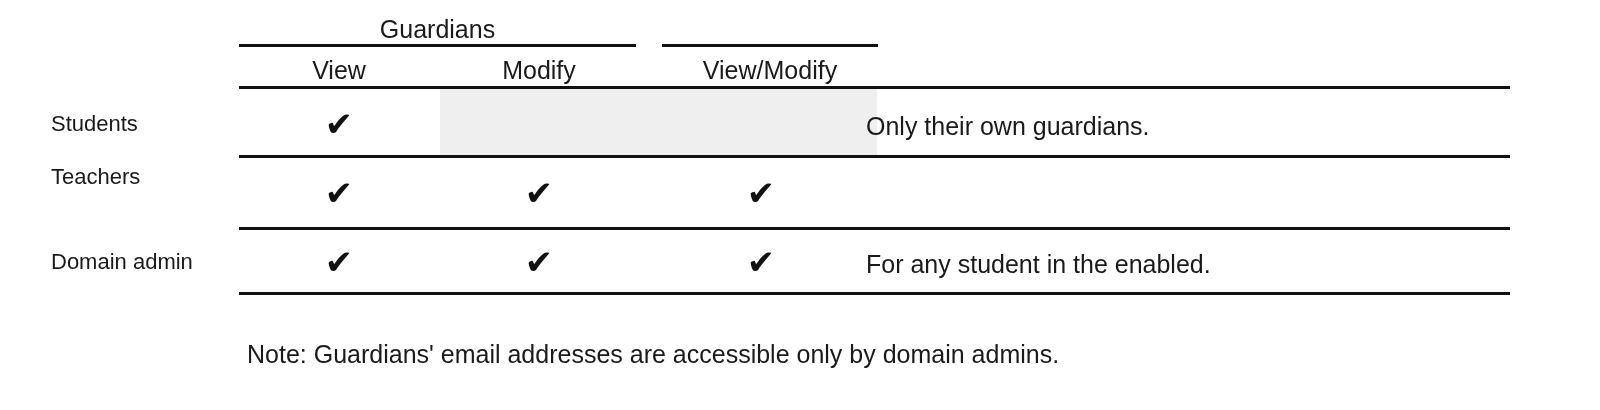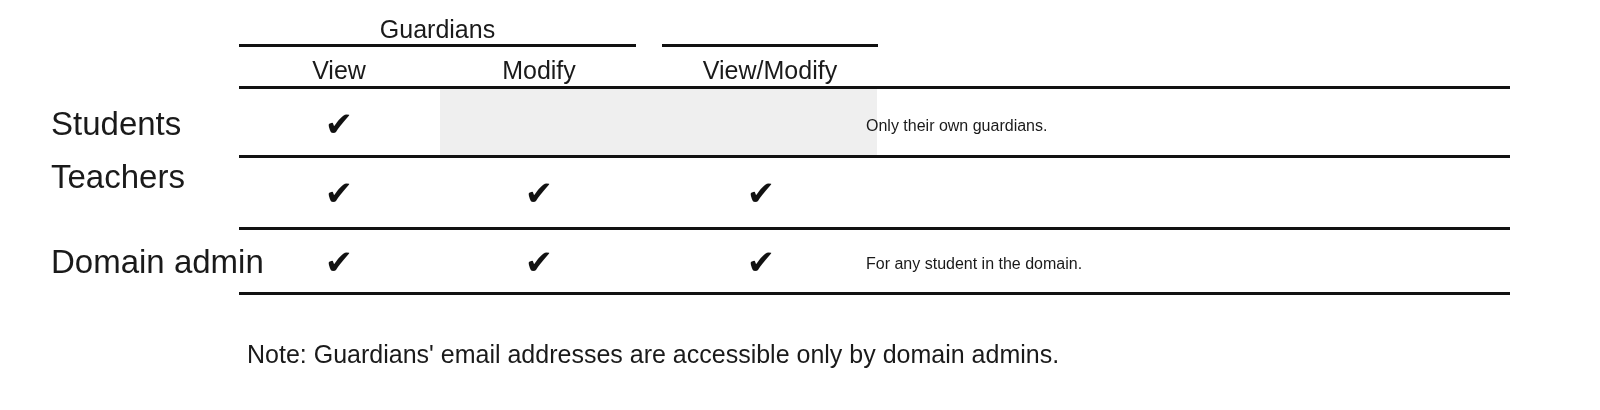"Students" .row-label { font-size: 33px -> 22px }
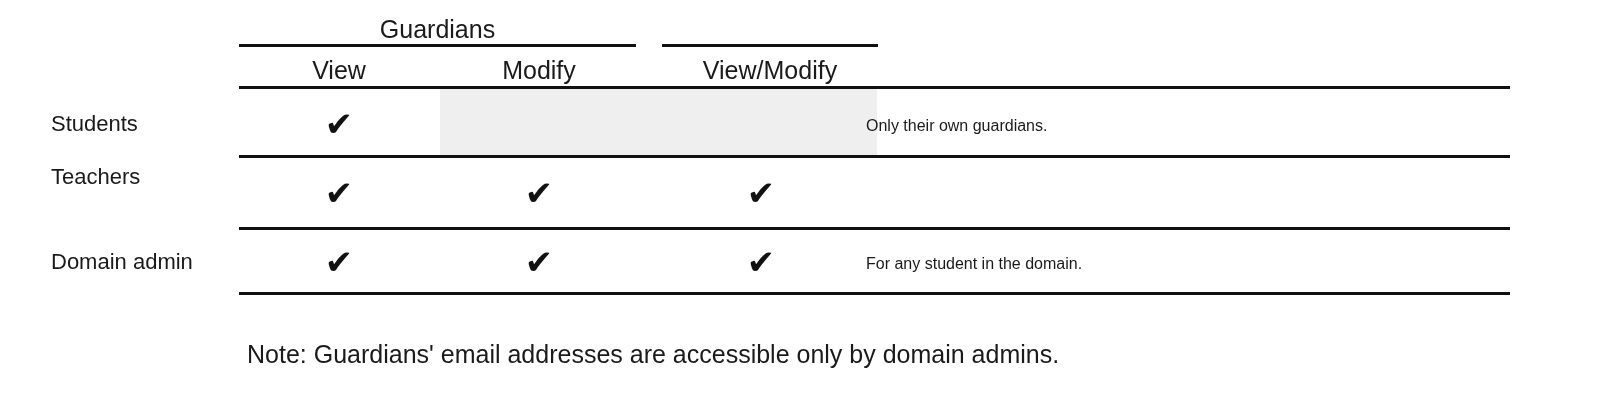"Only their own guardians." .desc { font-size: 16px -> 25px }
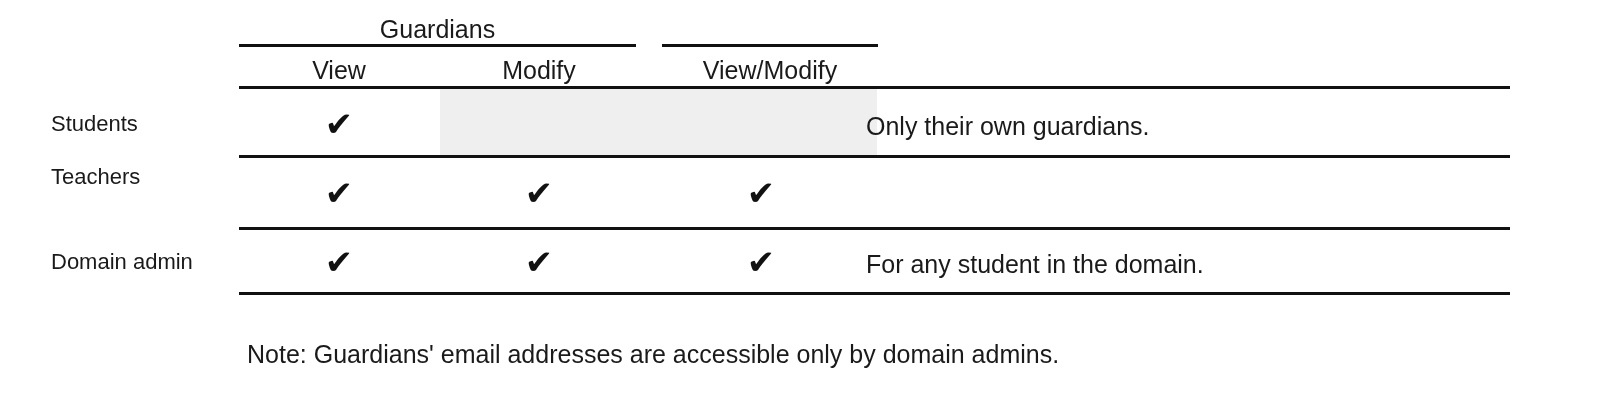"For any student in the" div.desc { text: domain -> enabled }
